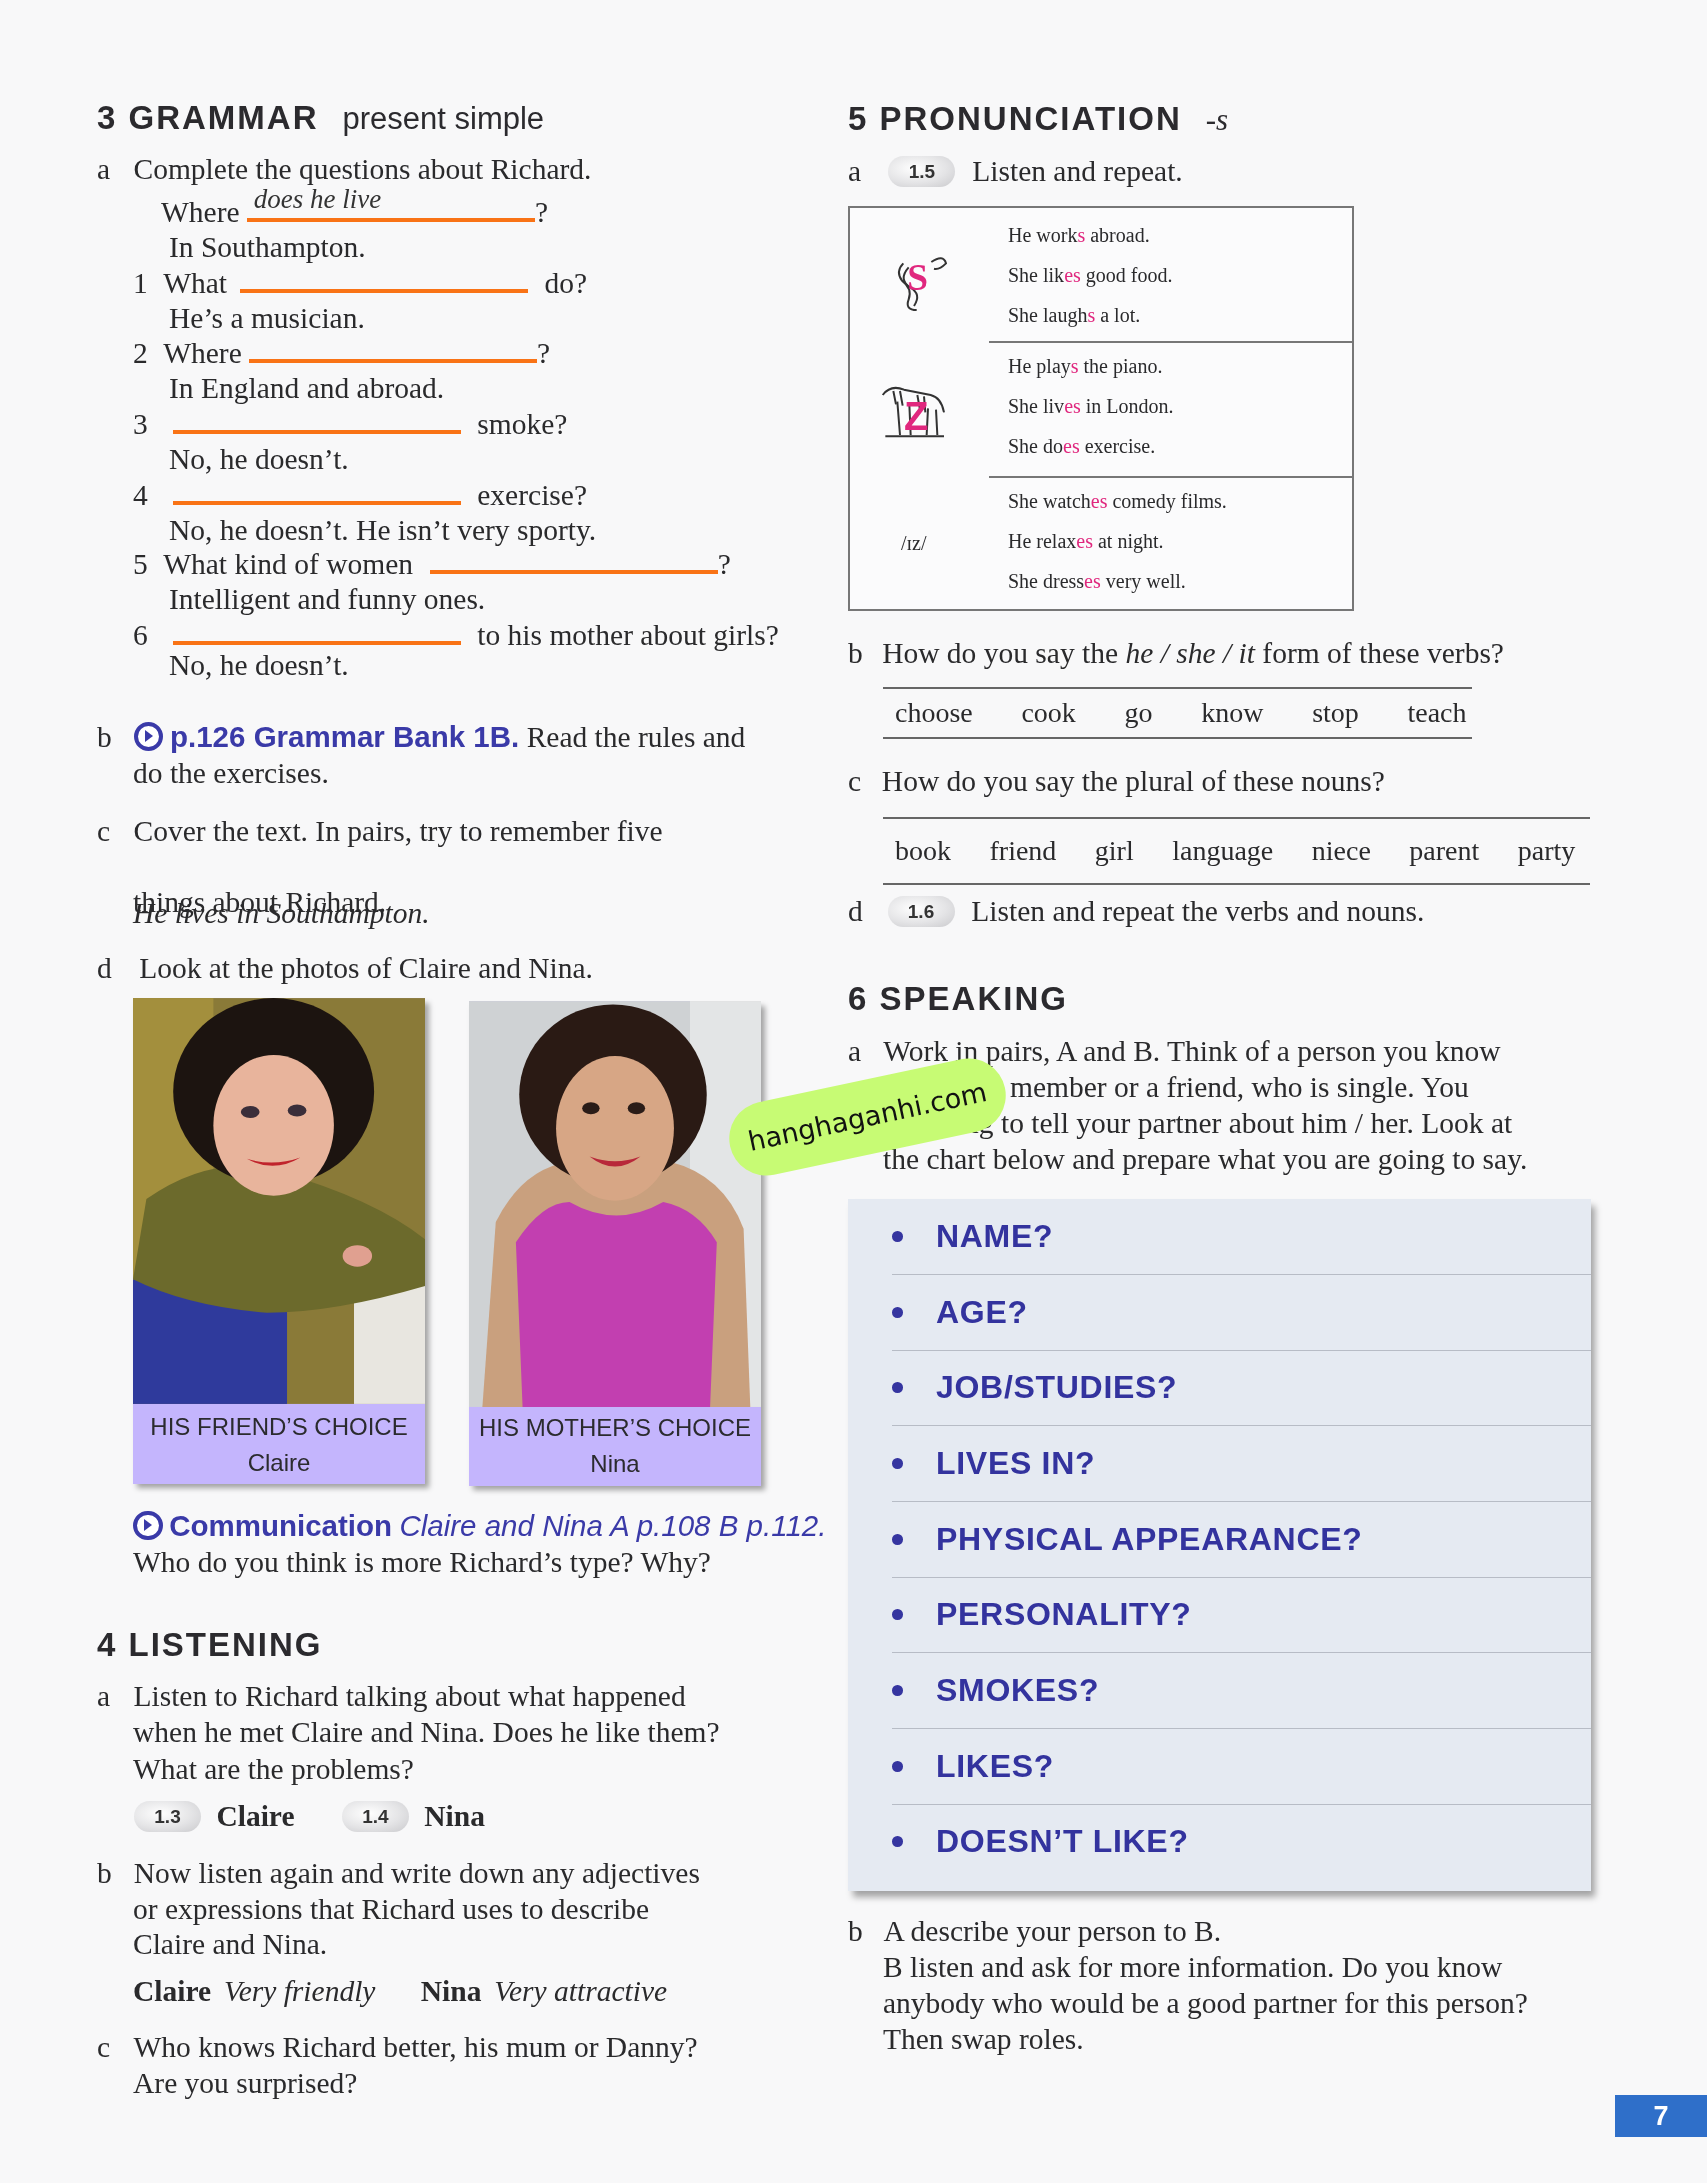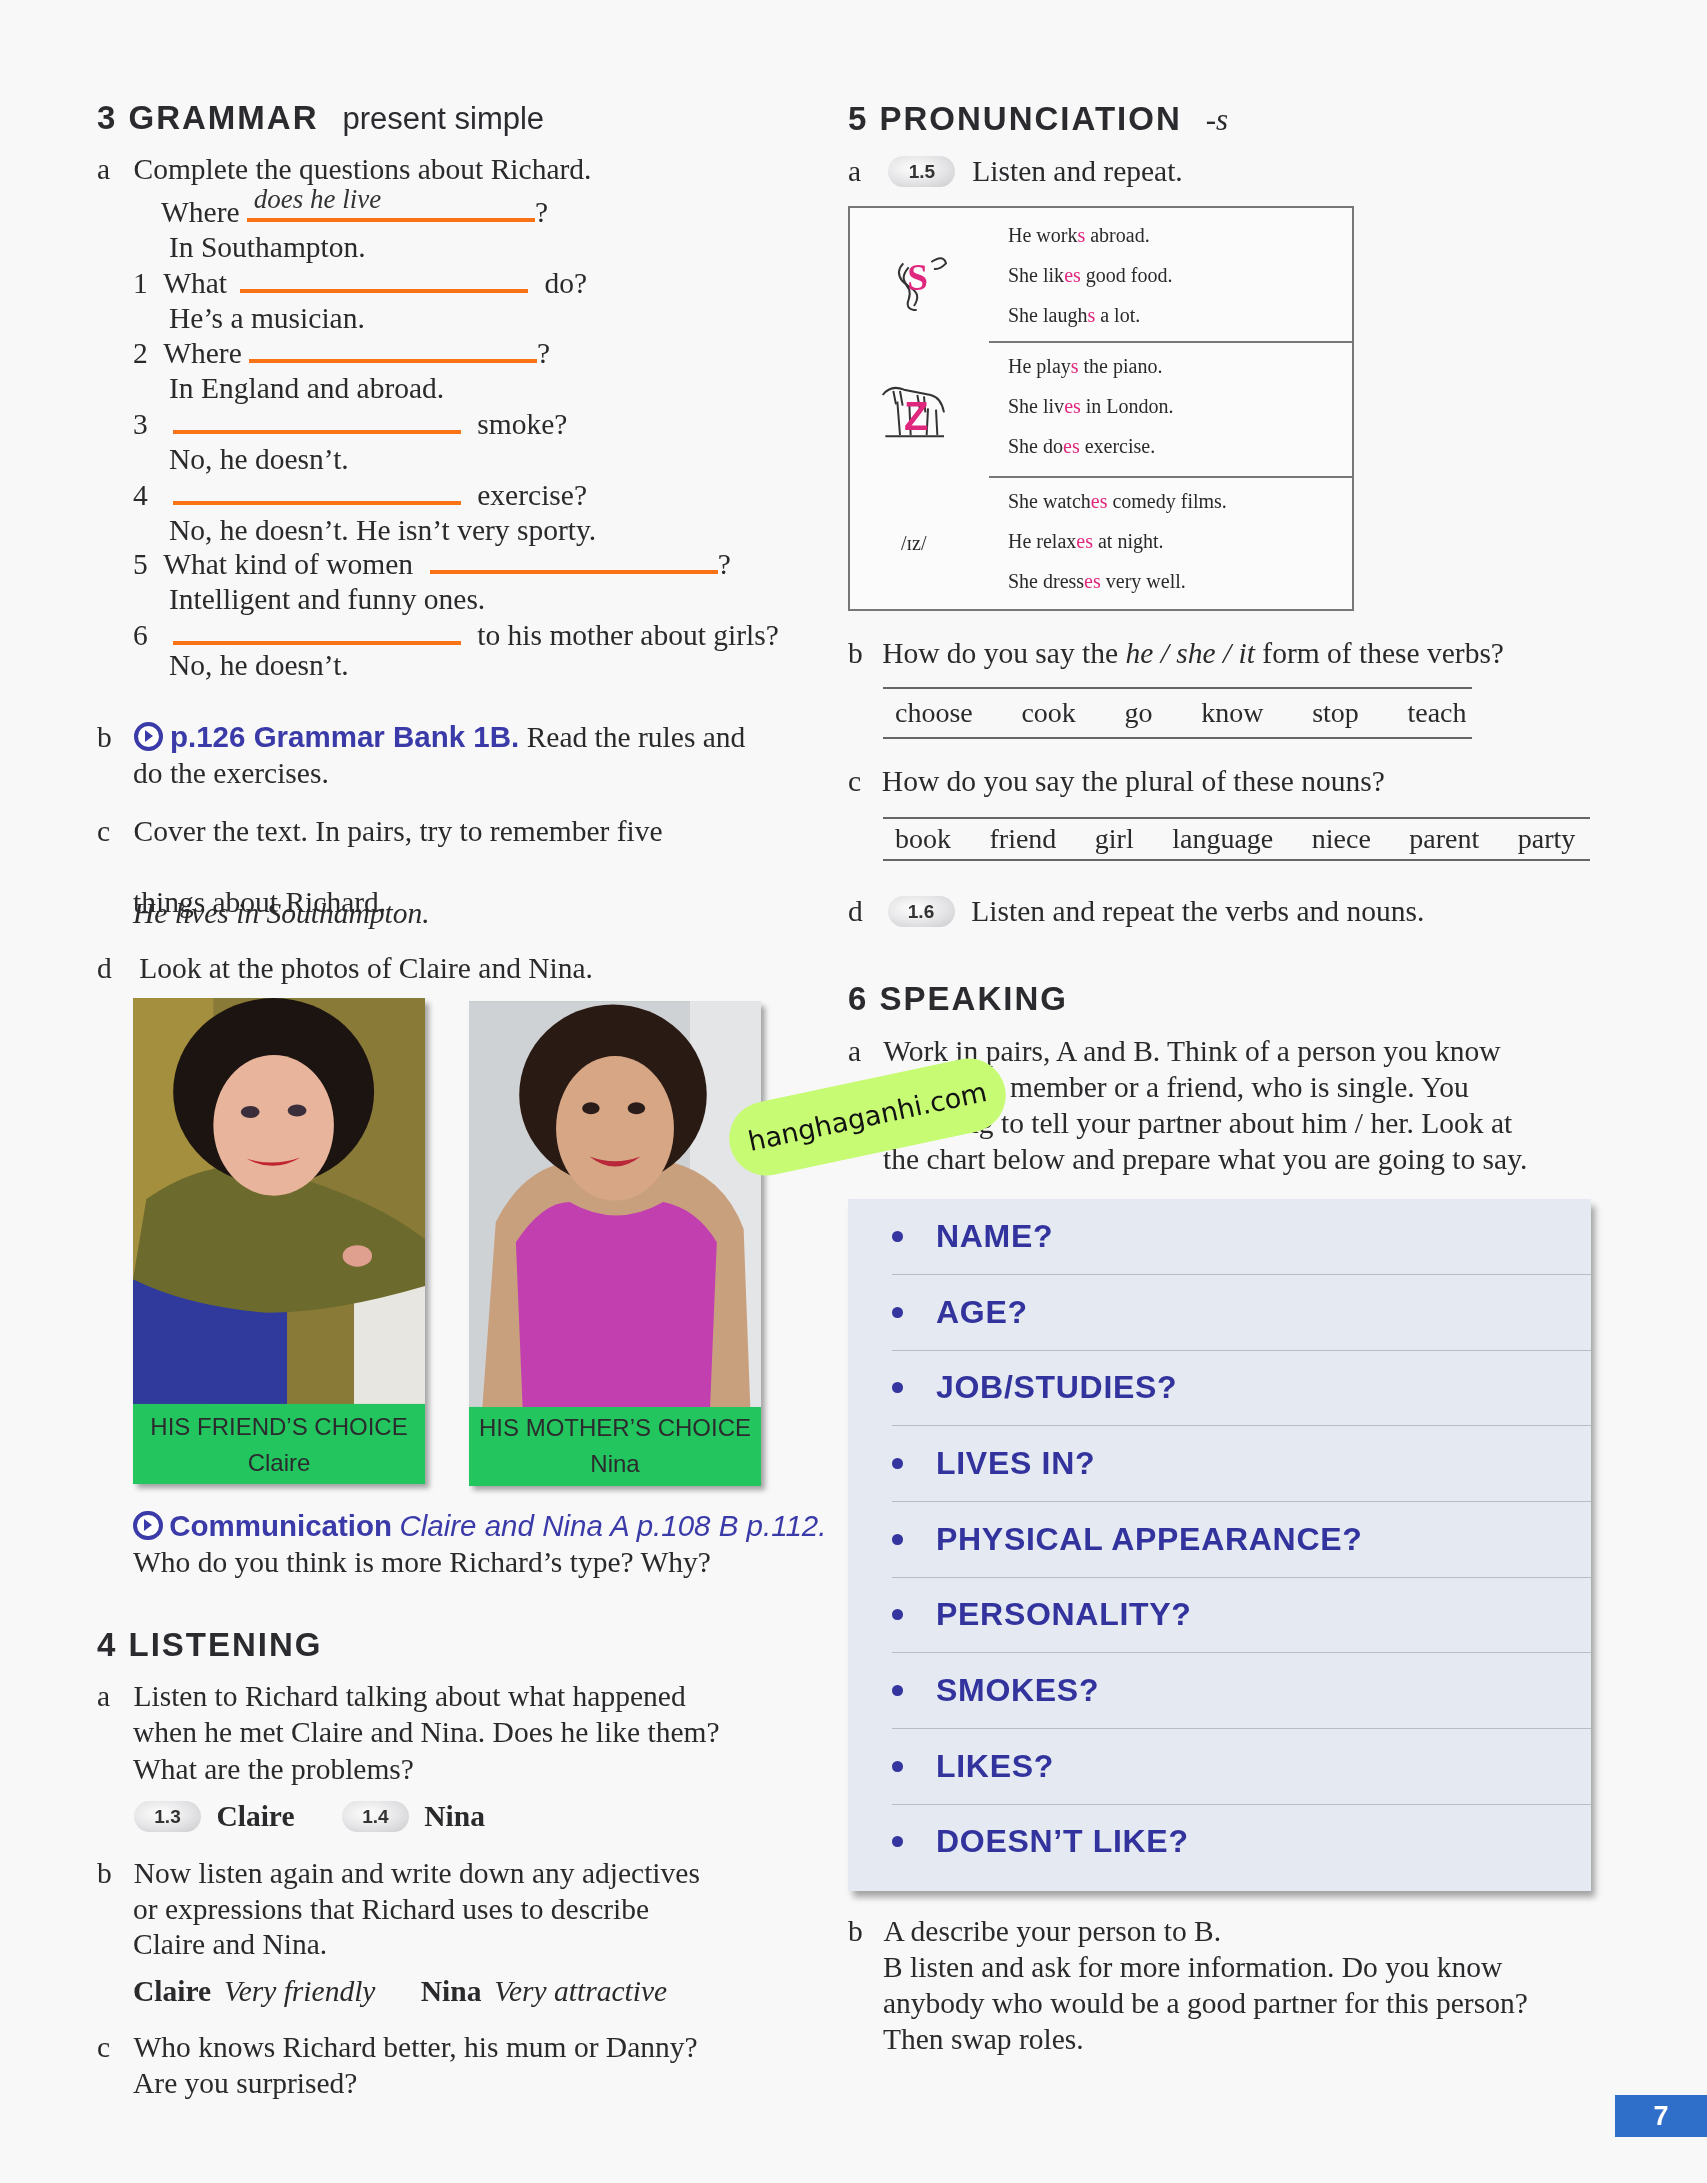"book" div.word-strip { height: 44px -> 68px }
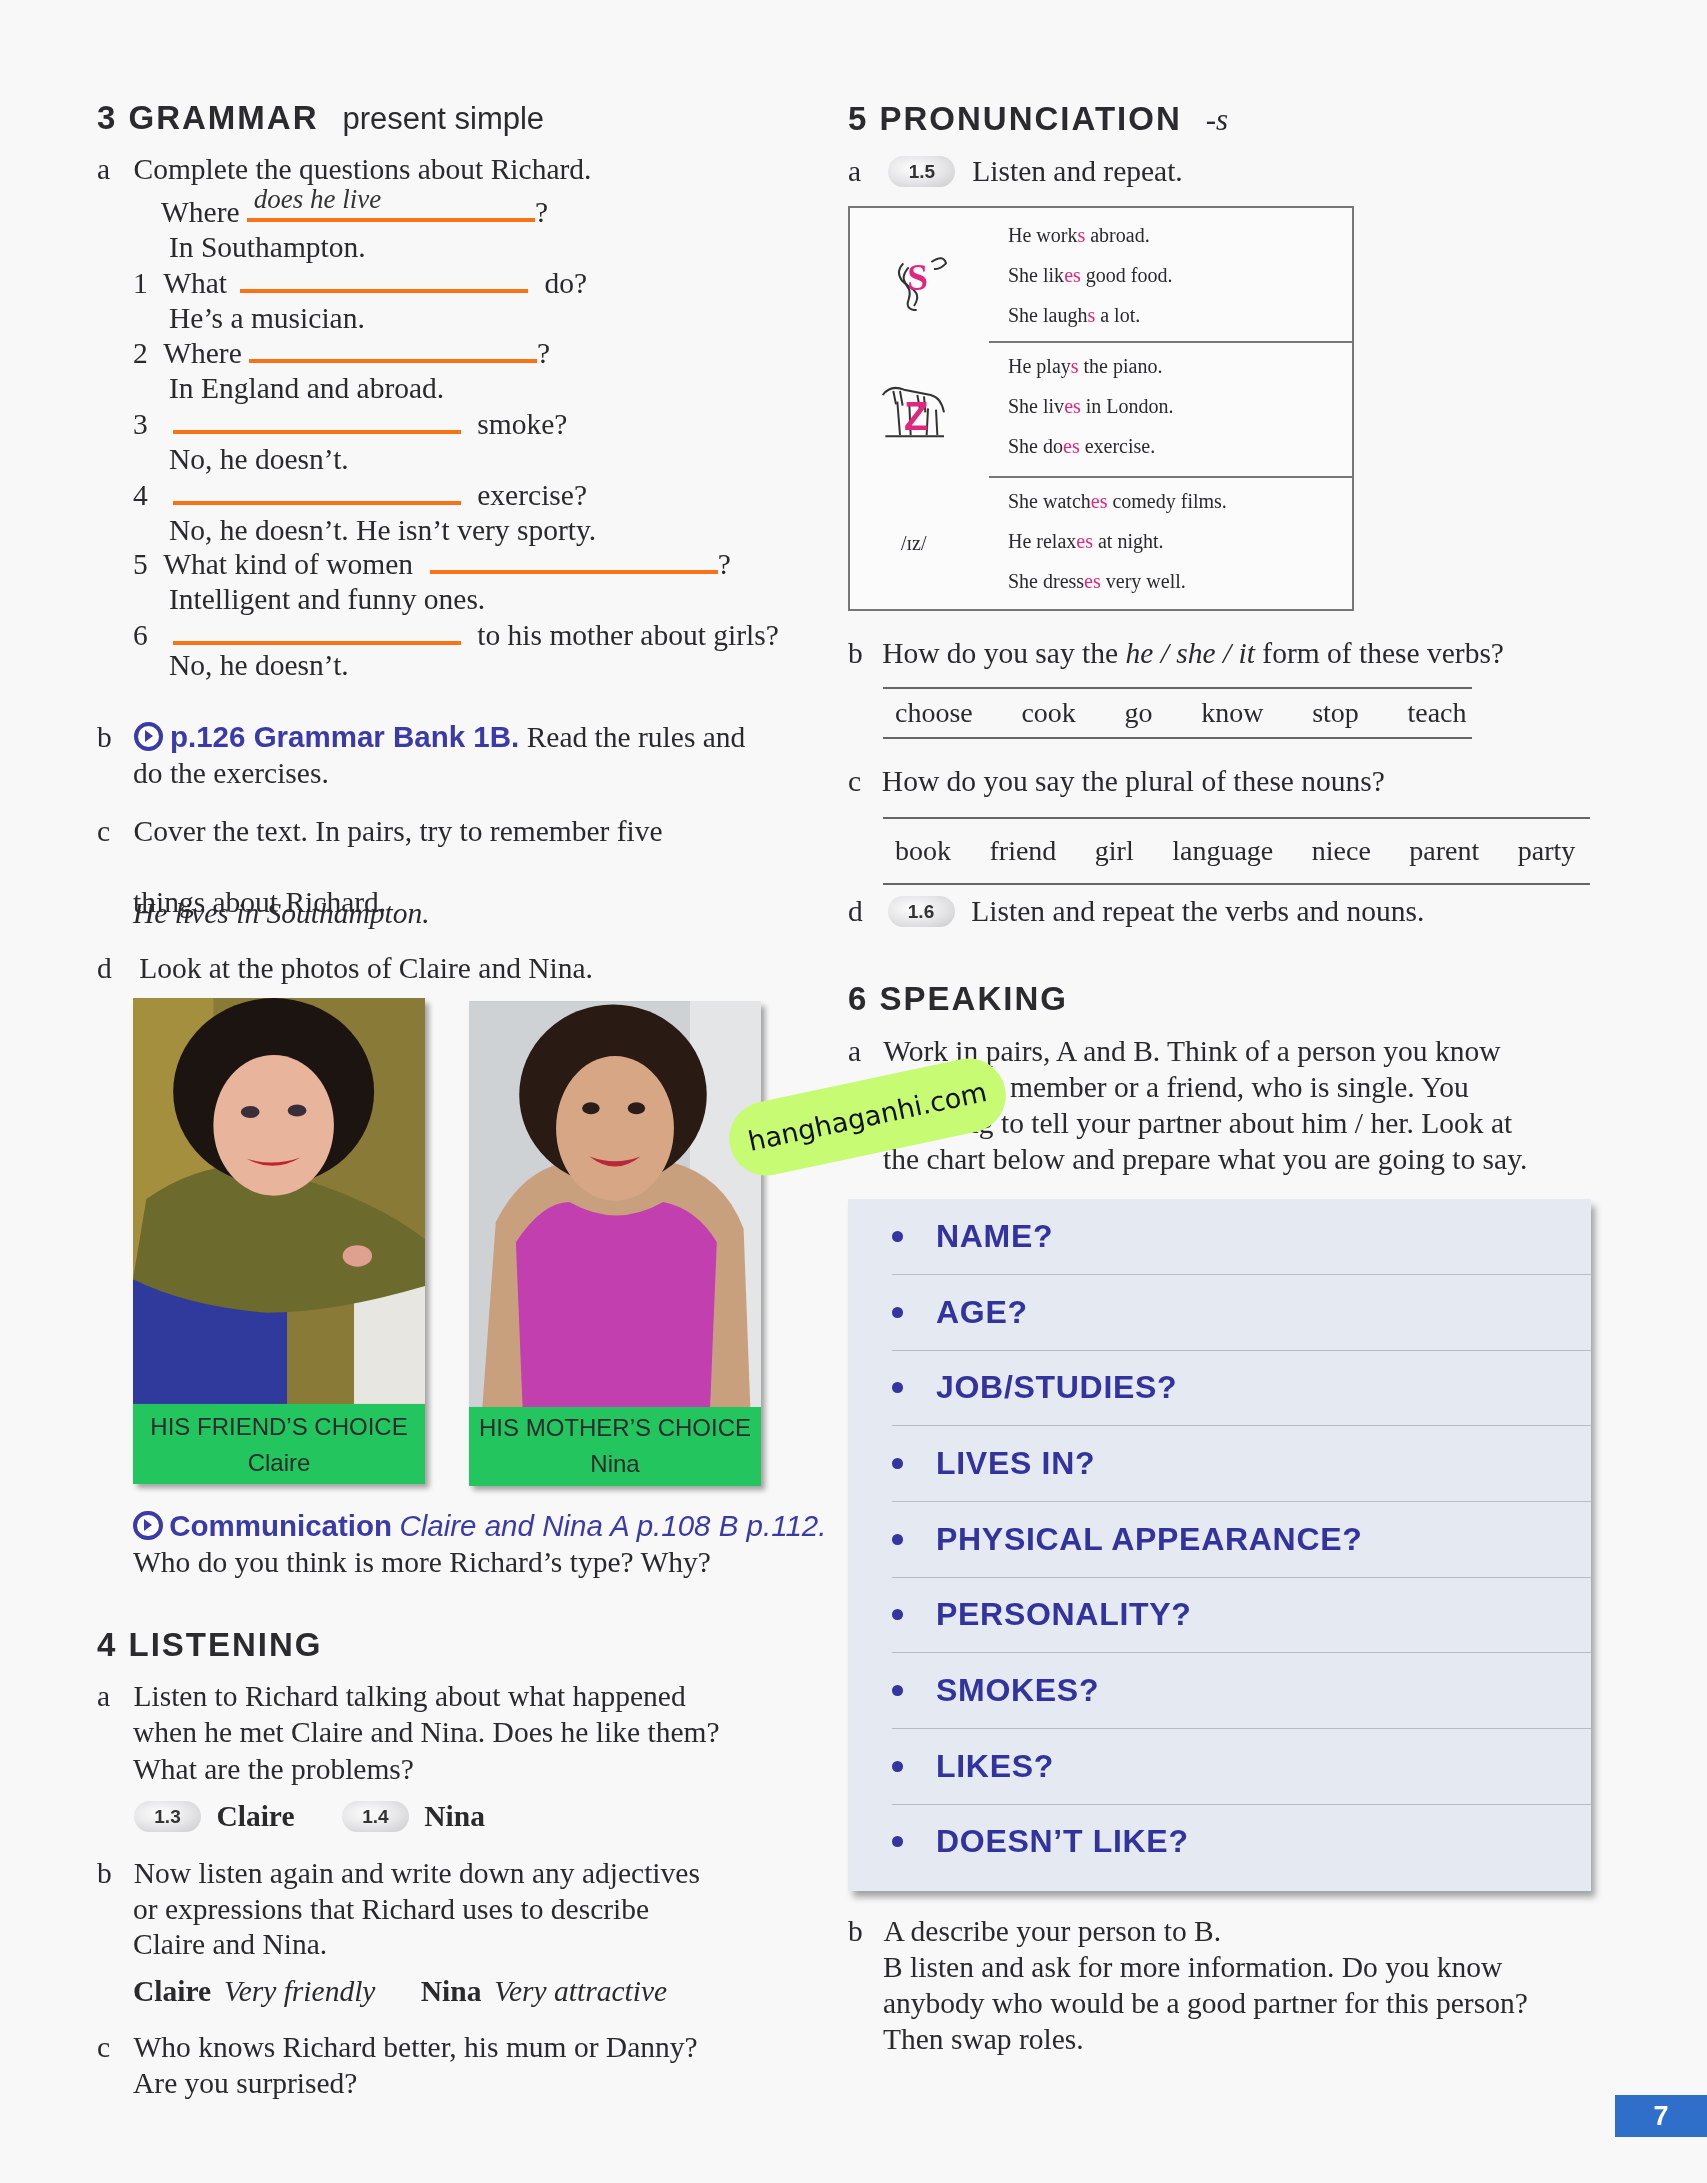"HIS FRIEND’S CHOICE" .photo-card { background: #22c55e -> #c4b5fd }
